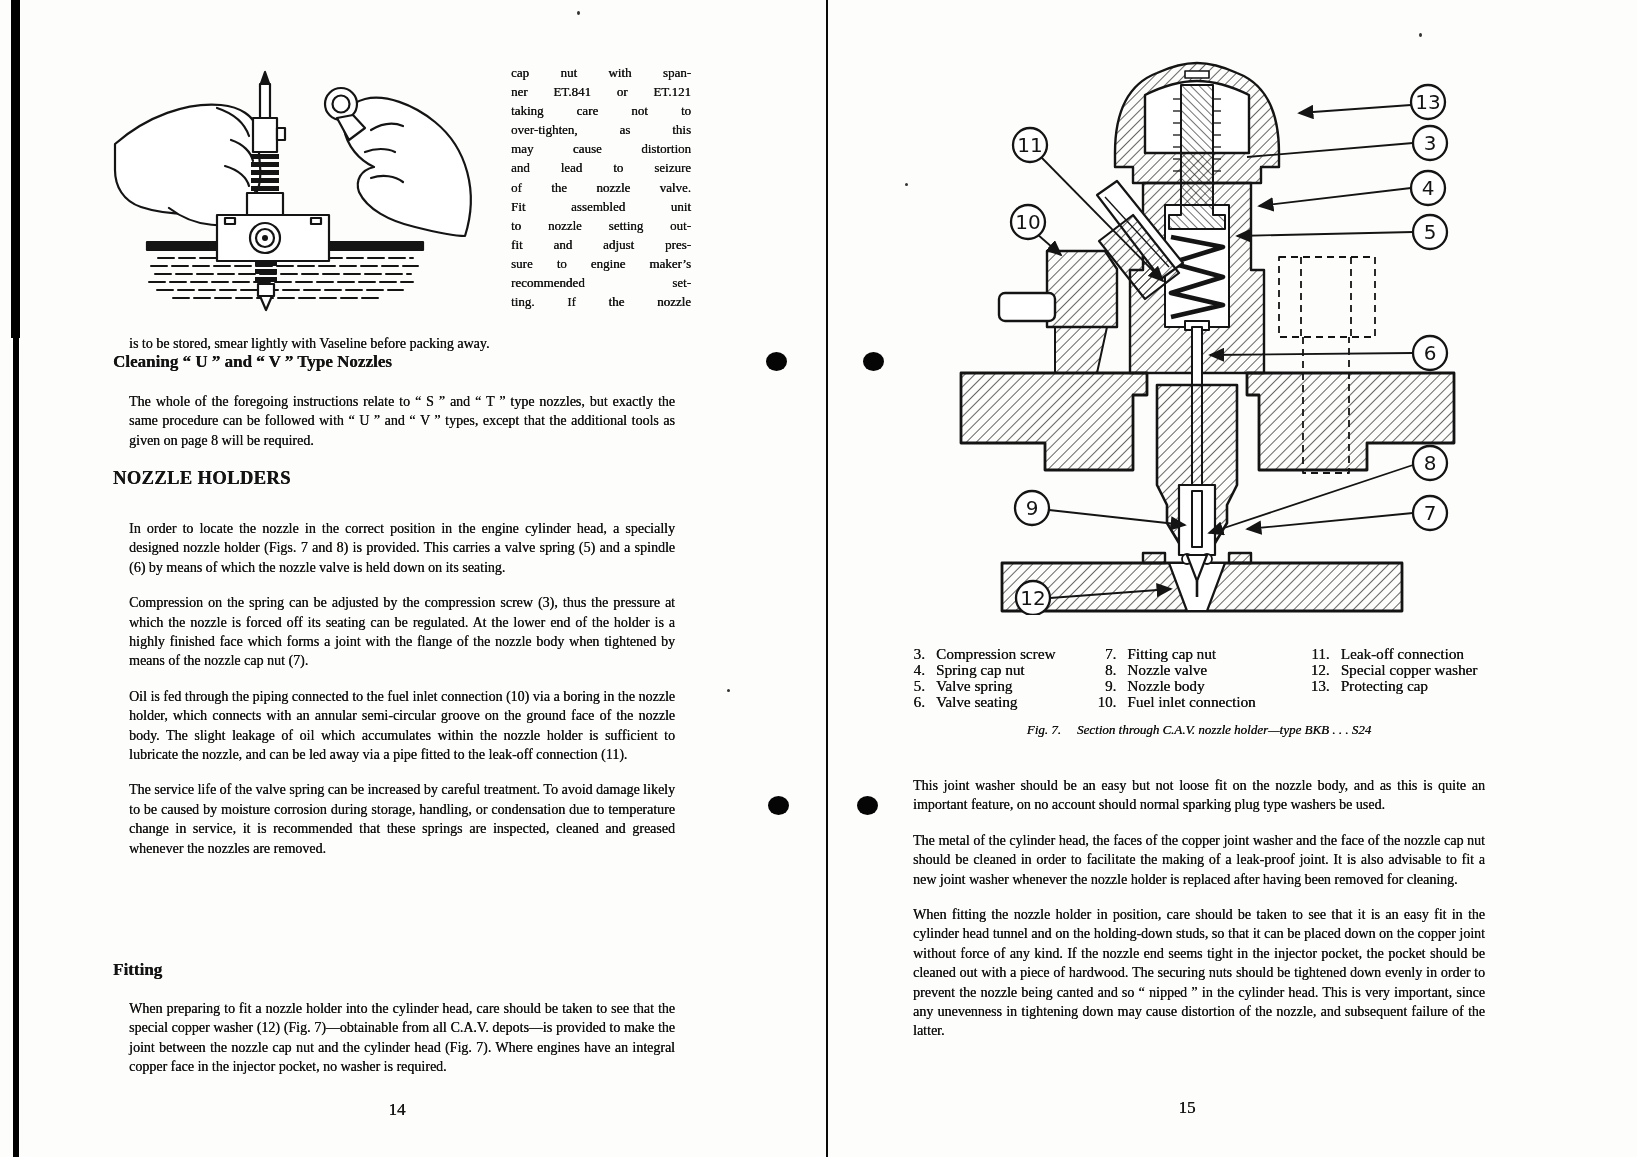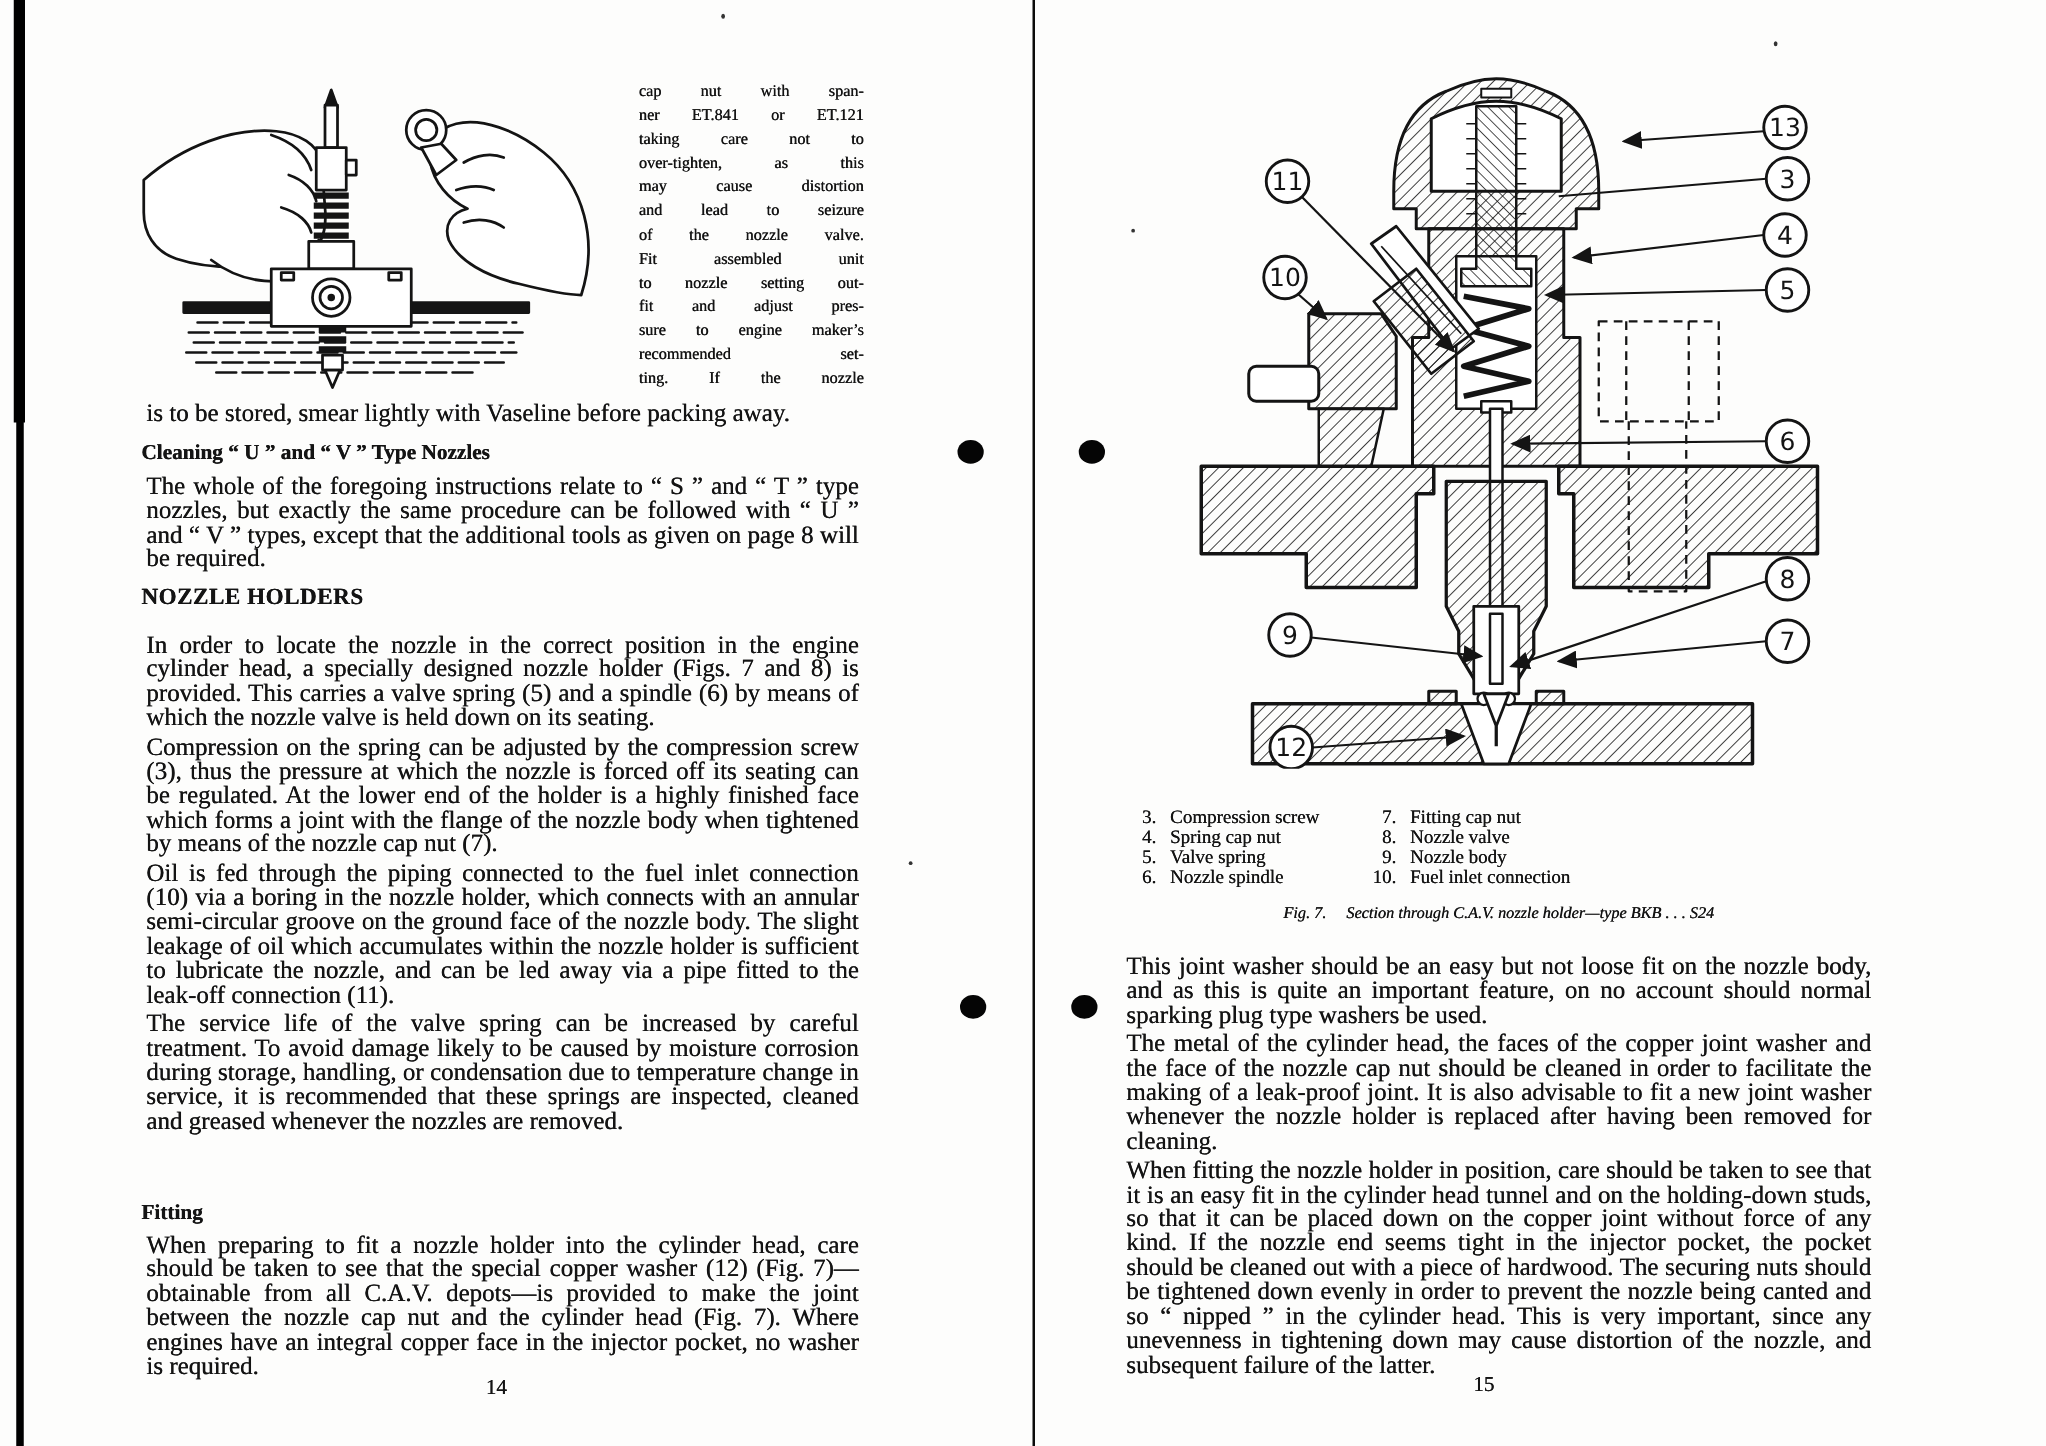"is to be stored, smear" p { font-size: 20px -> 14px; margin: 4px -> 16px }
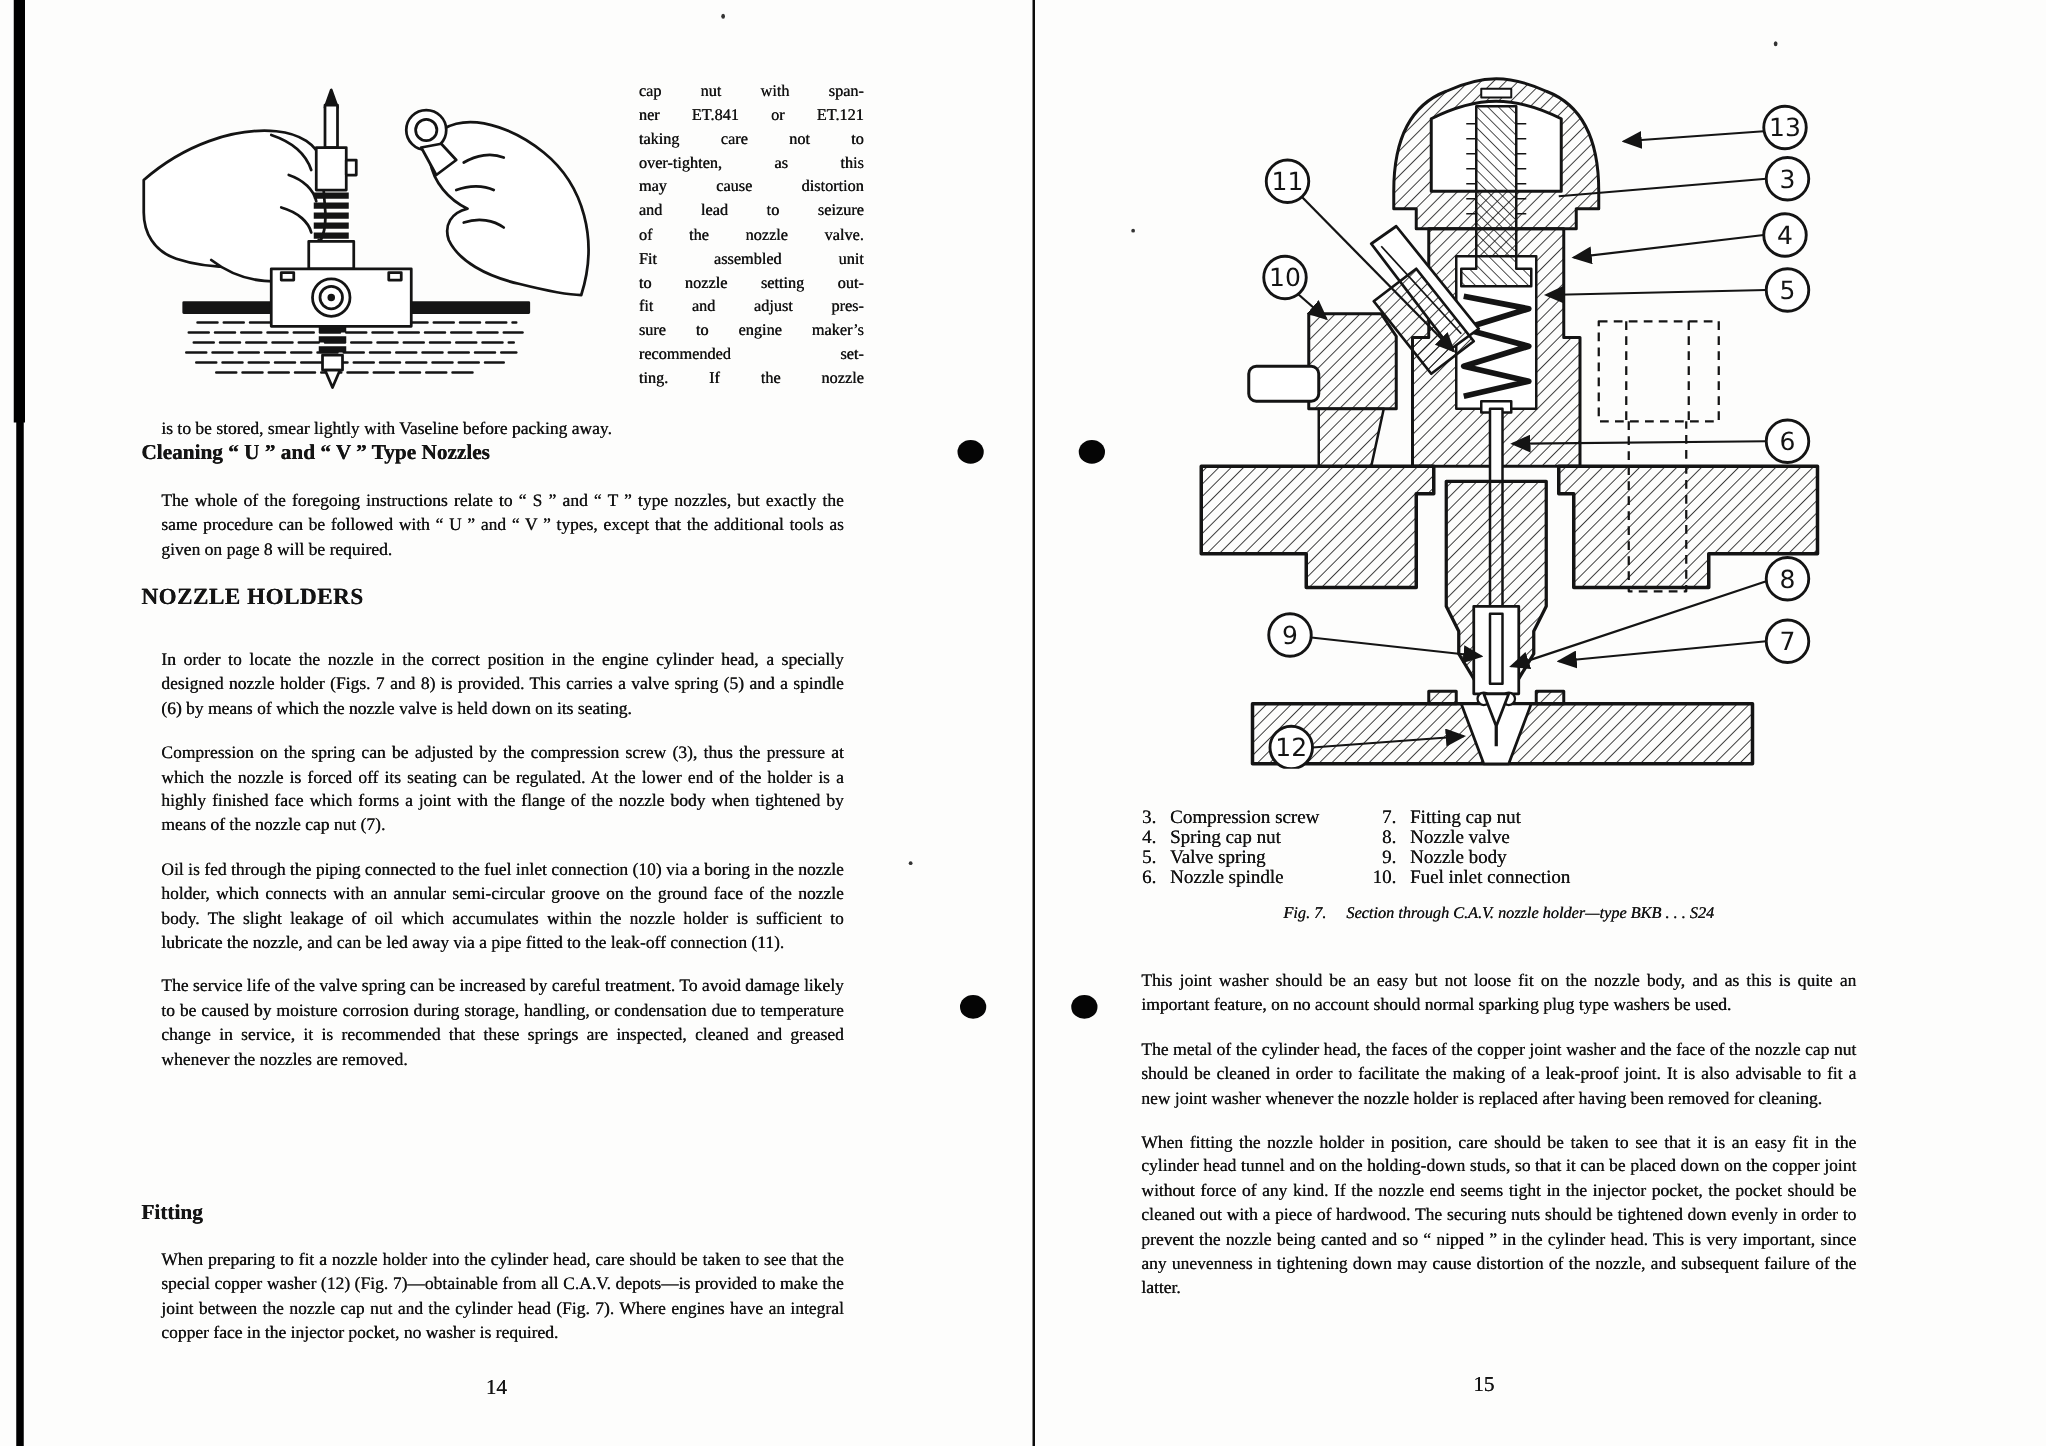"11." div.lcol { html: none -> <div> <div> <span>11.</span> <span>Leak-off connection</span> </div> <div> <span>12.</span> <span>Special copper washer</span> </div> <div> <span>13.</span> <span>Protecting cap</span> </div> </div> }
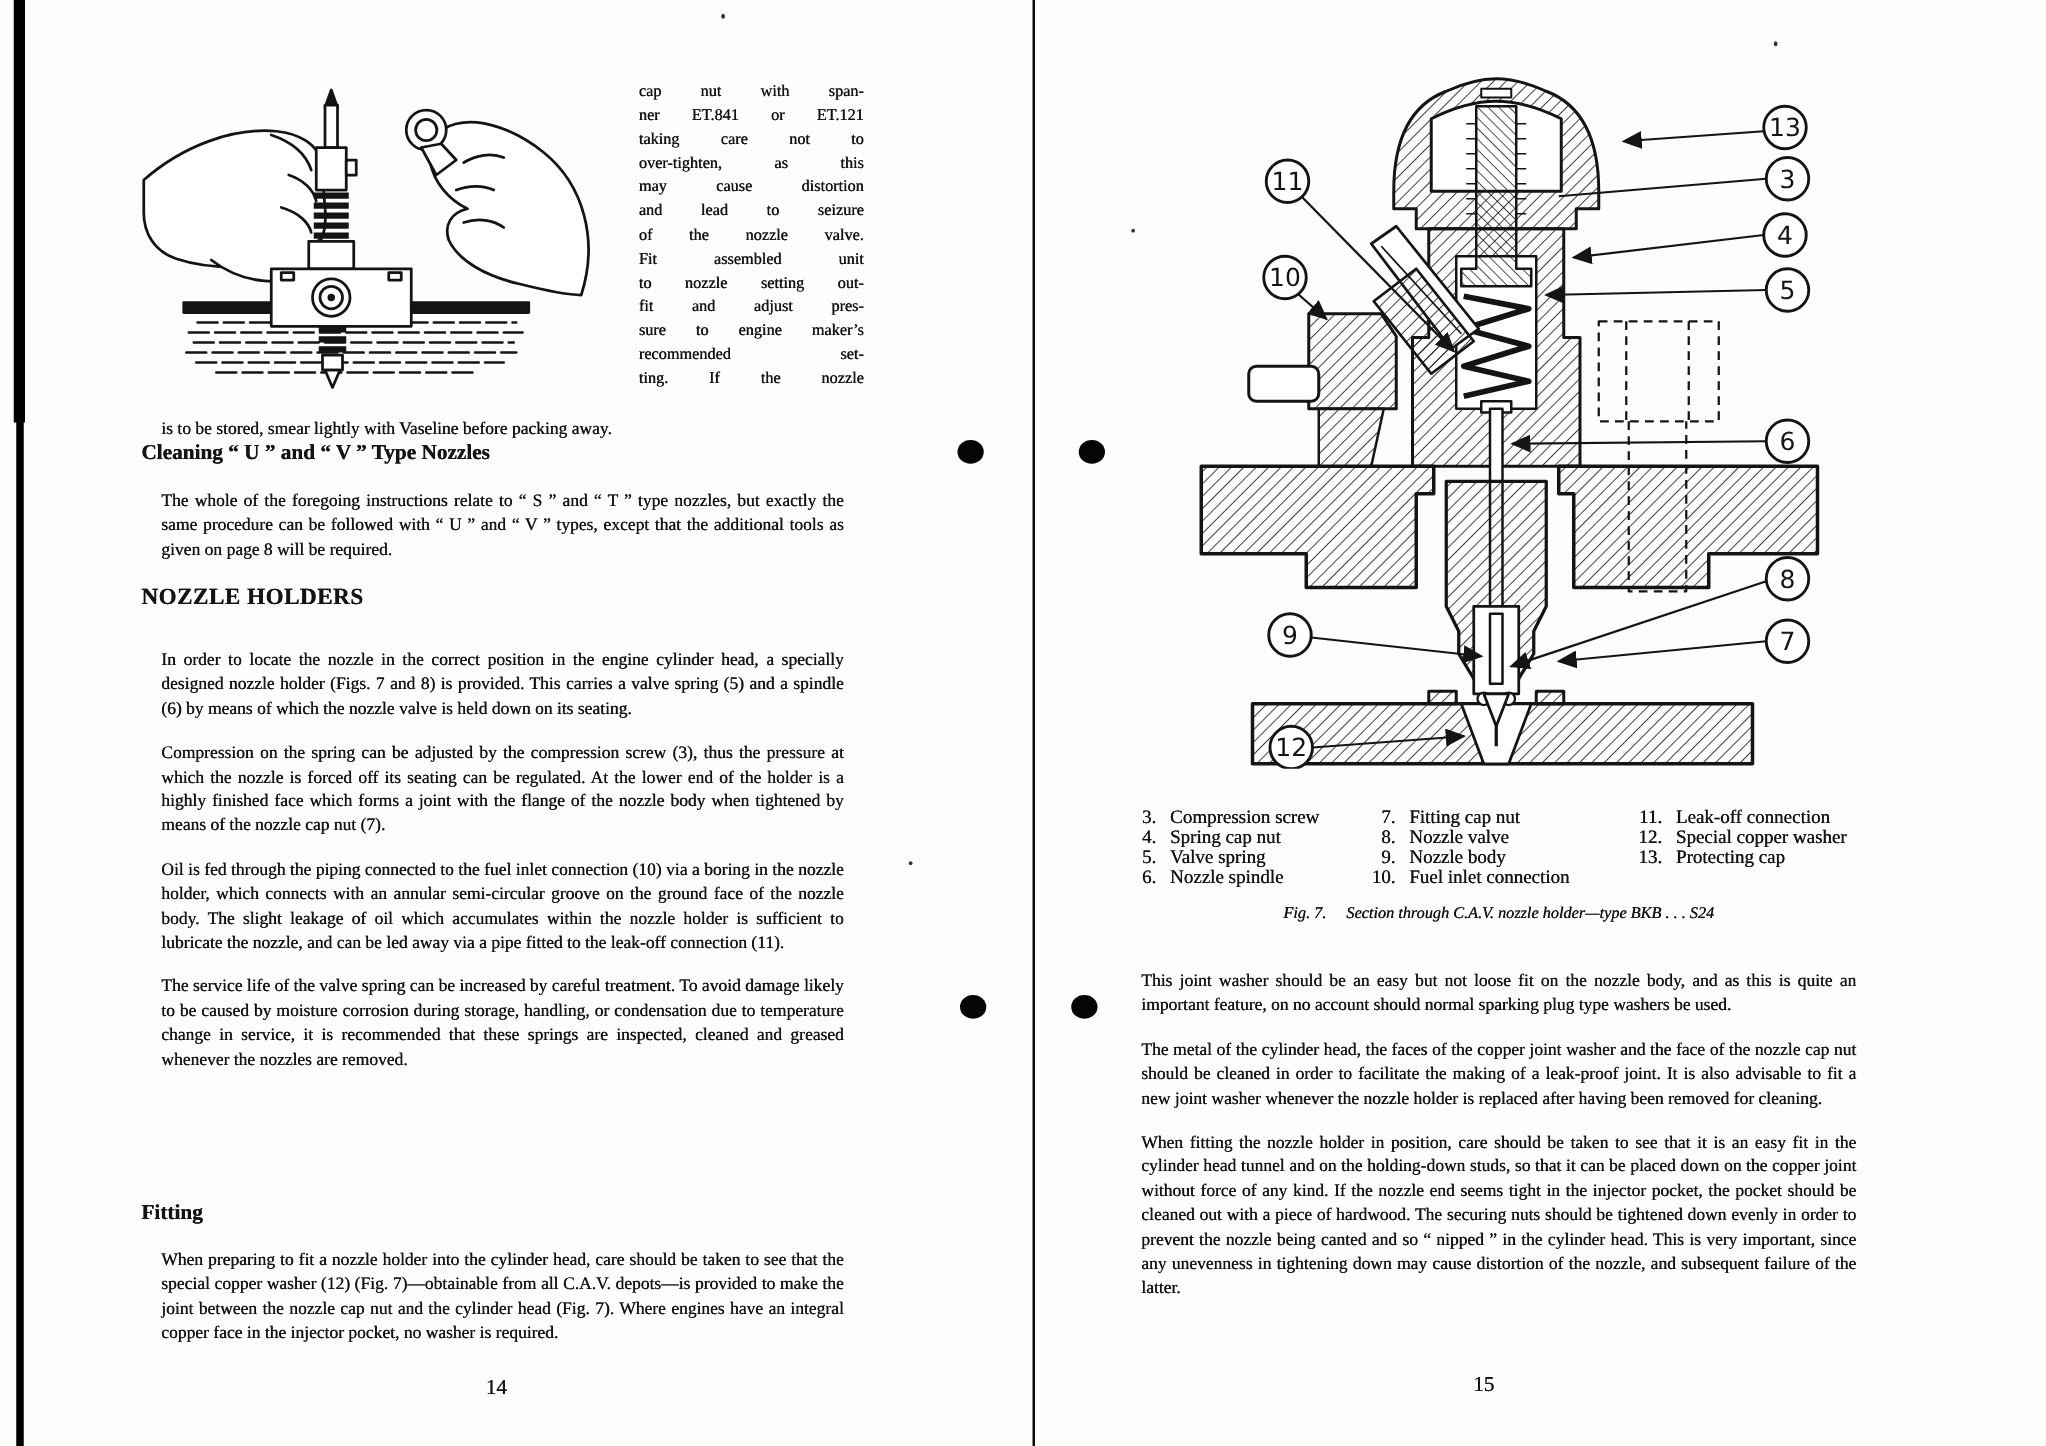"Nozzle spindle" span.llab { text: Nozzle spindle -> Valve seating }
